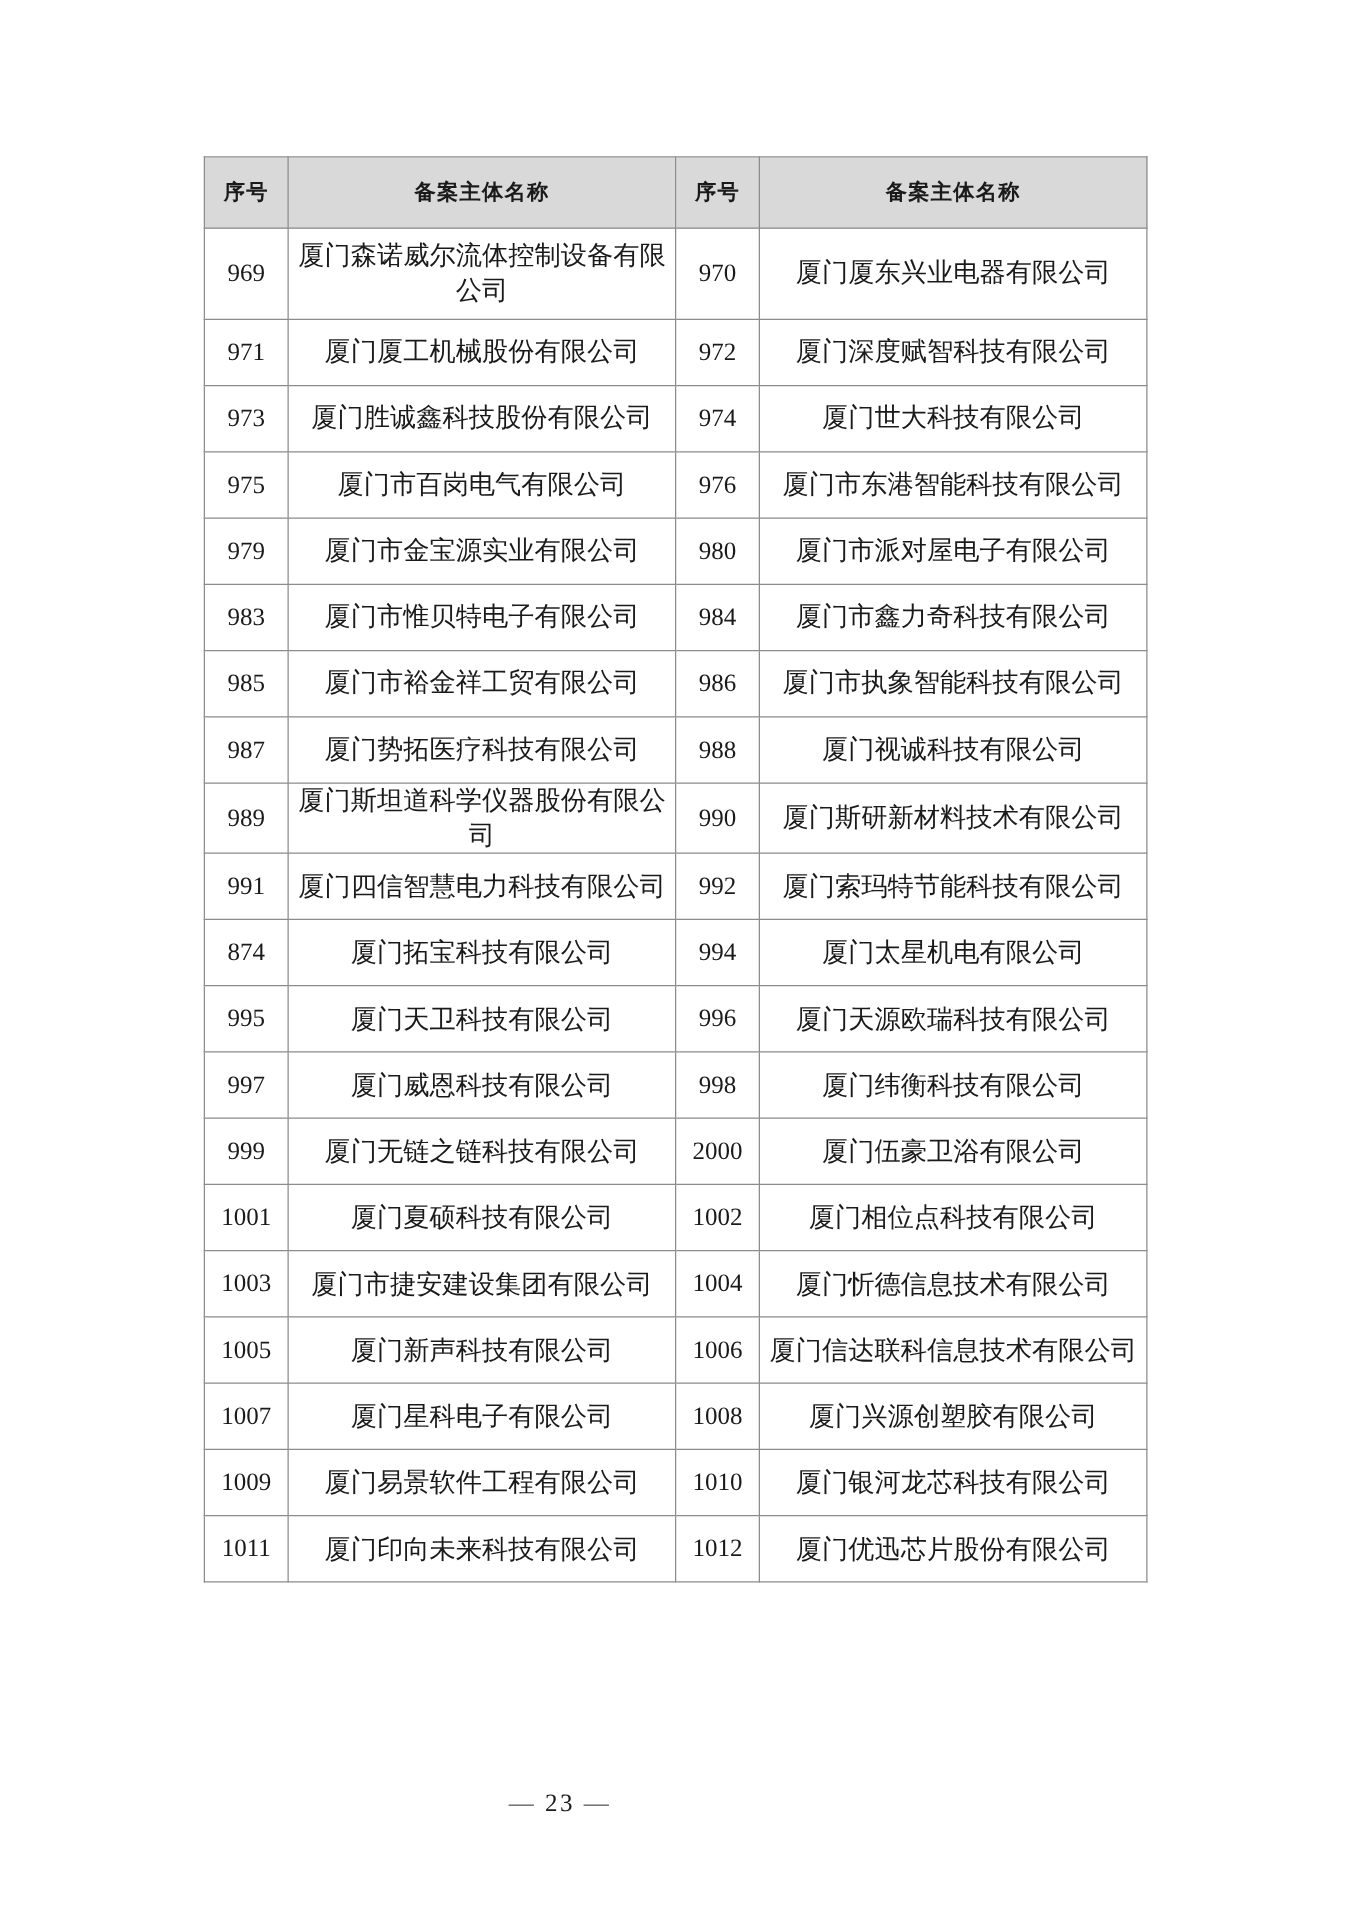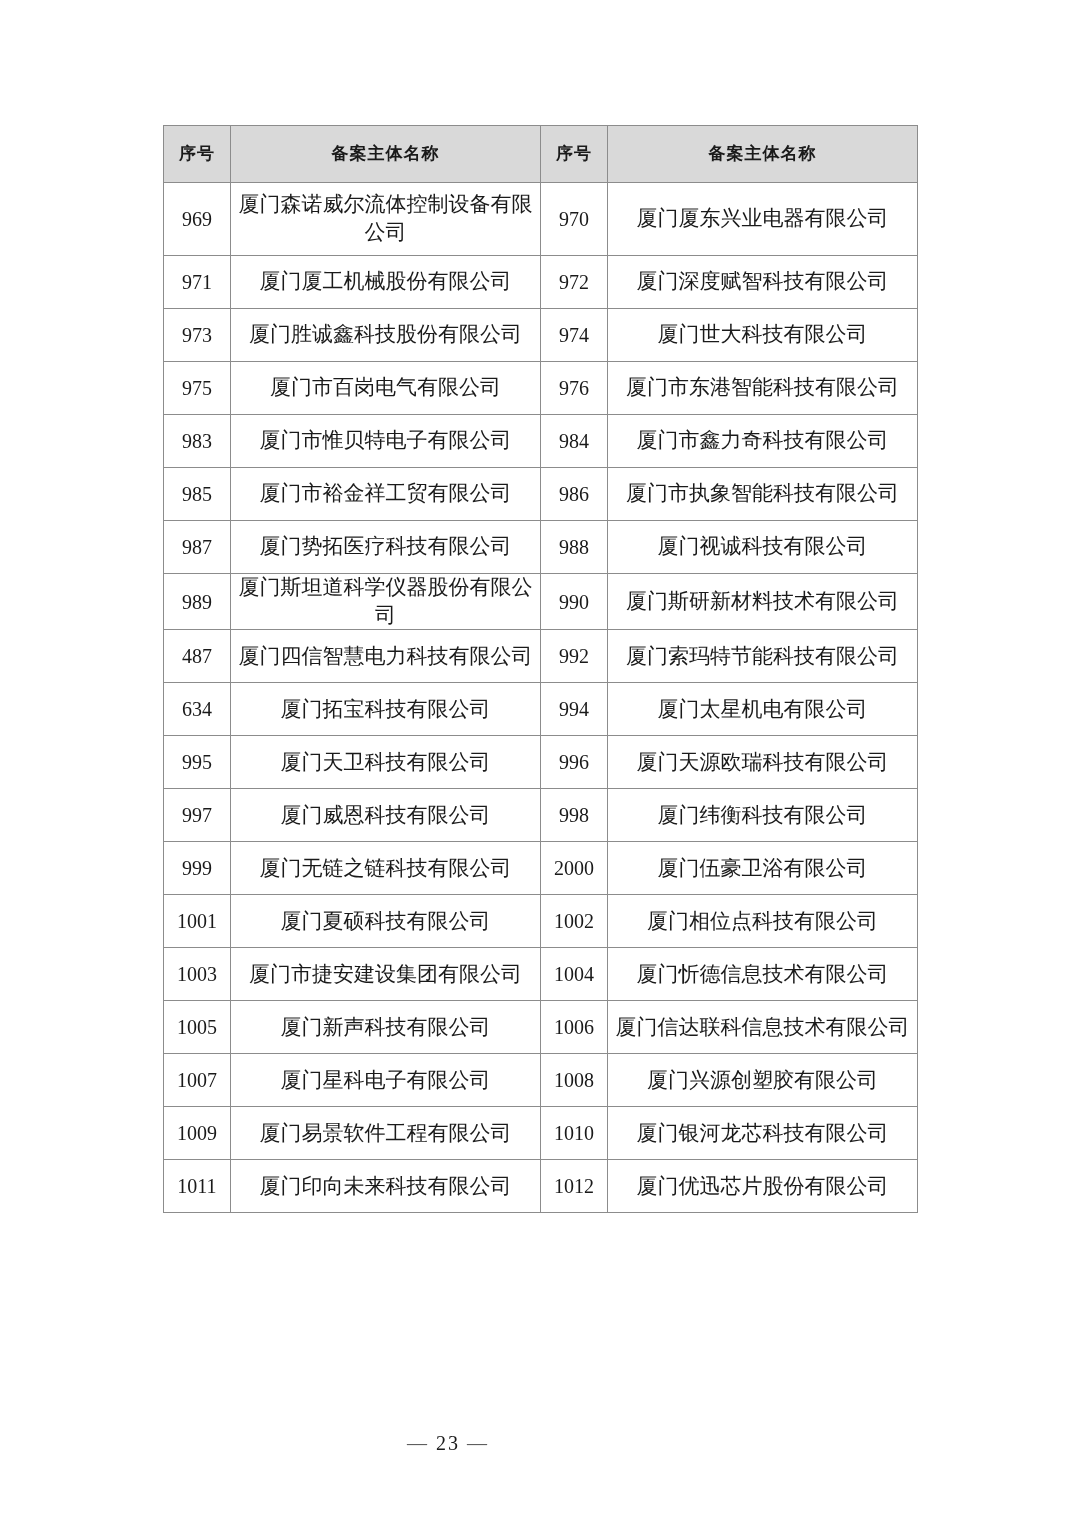"979" tr { html: none -> <tr> <td>979</td> <td>厦门市金宝源实业有限公司</td> <td>980</td> <td>厦门市派对屋电子有限公司</td> </tr> }
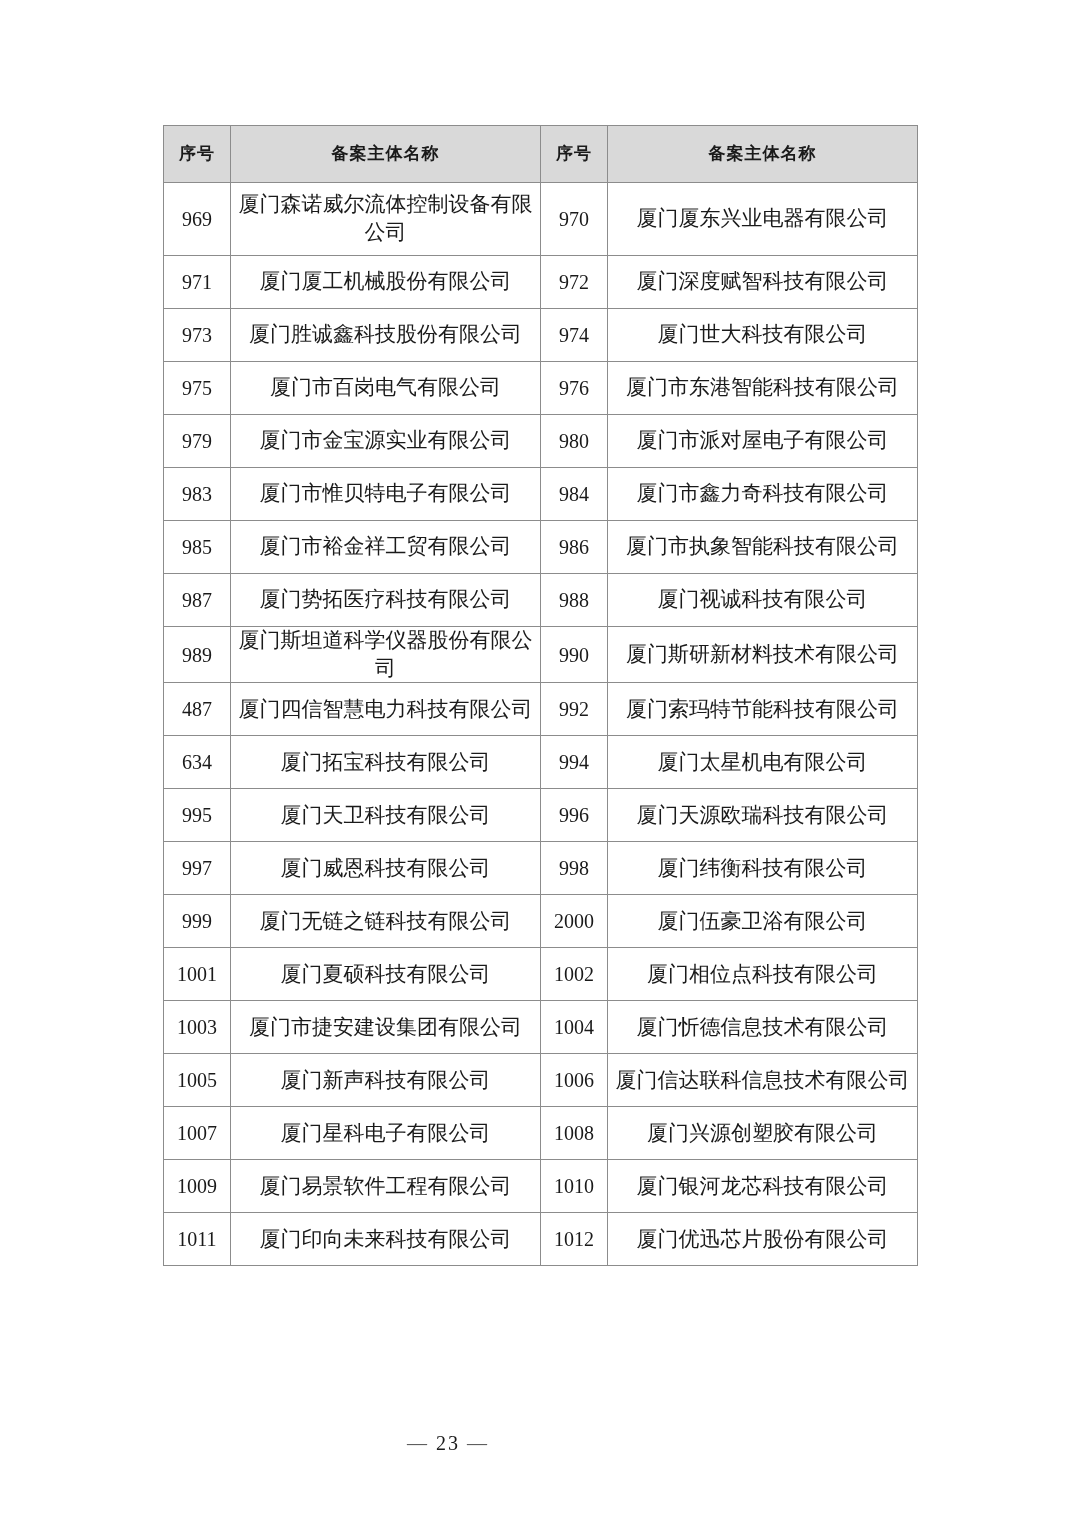"487" td.num { text: 487 -> 991 }
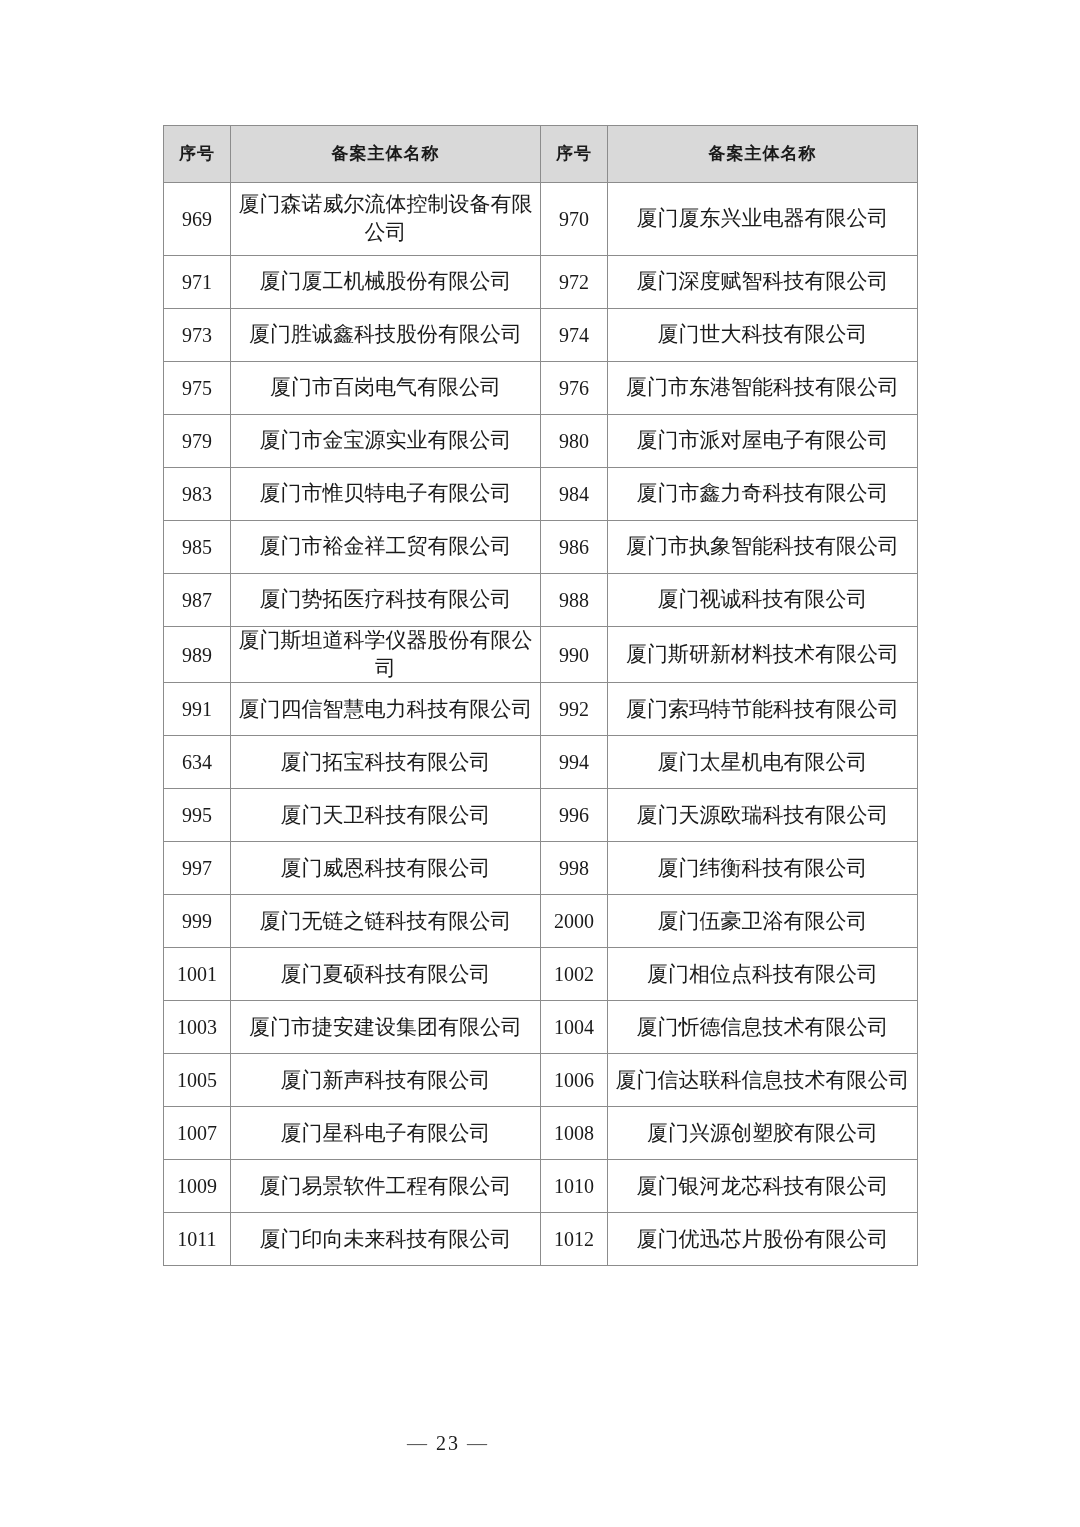"634" td.num { text: 634 -> 874 }
